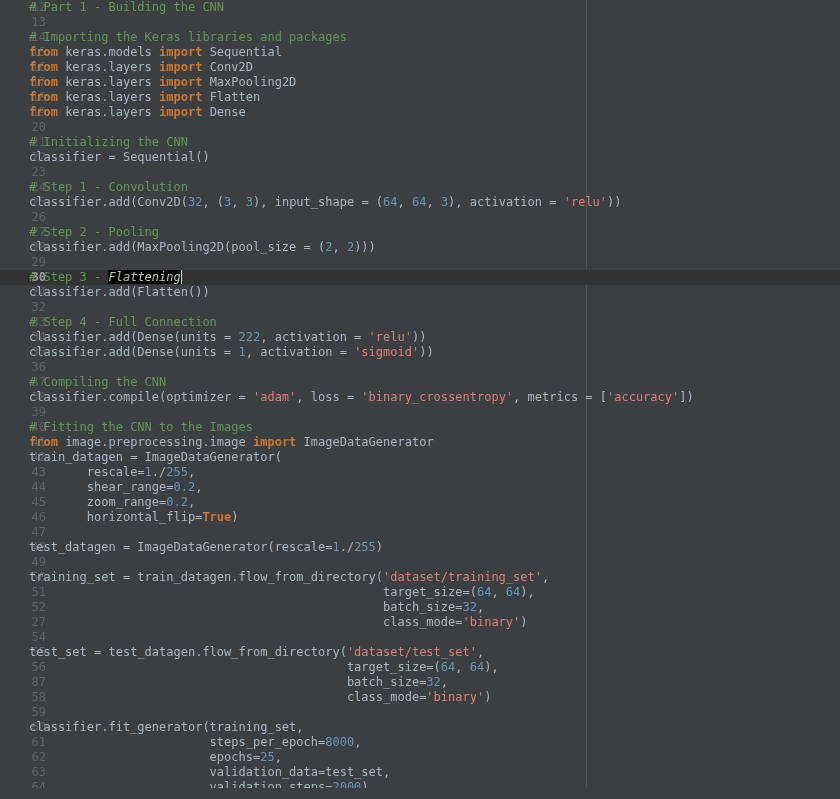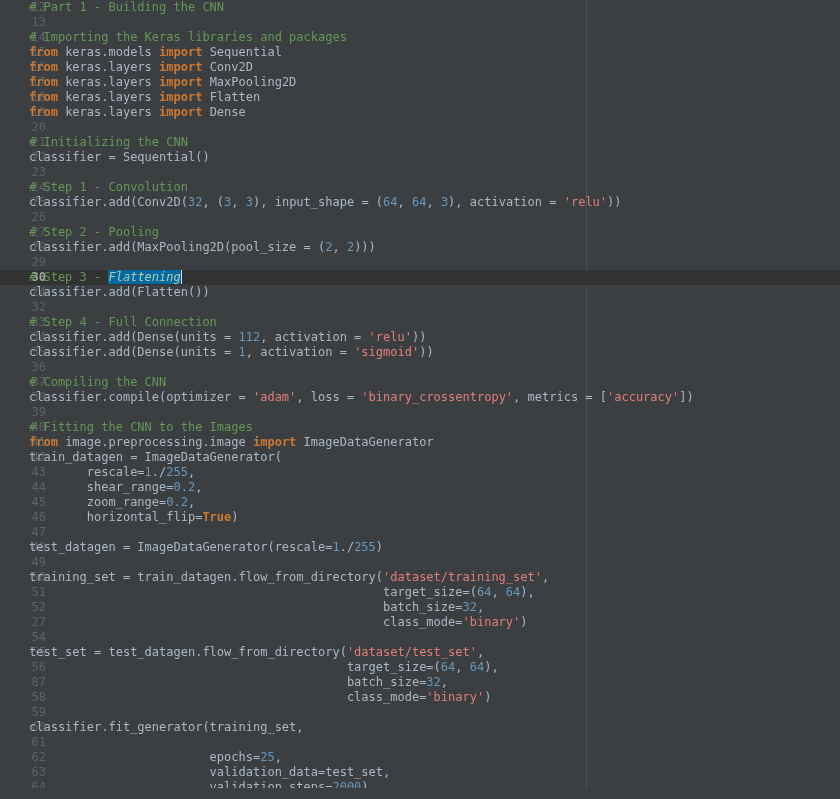"Flattening" .sel { background: #0369a1 -> #000000 }
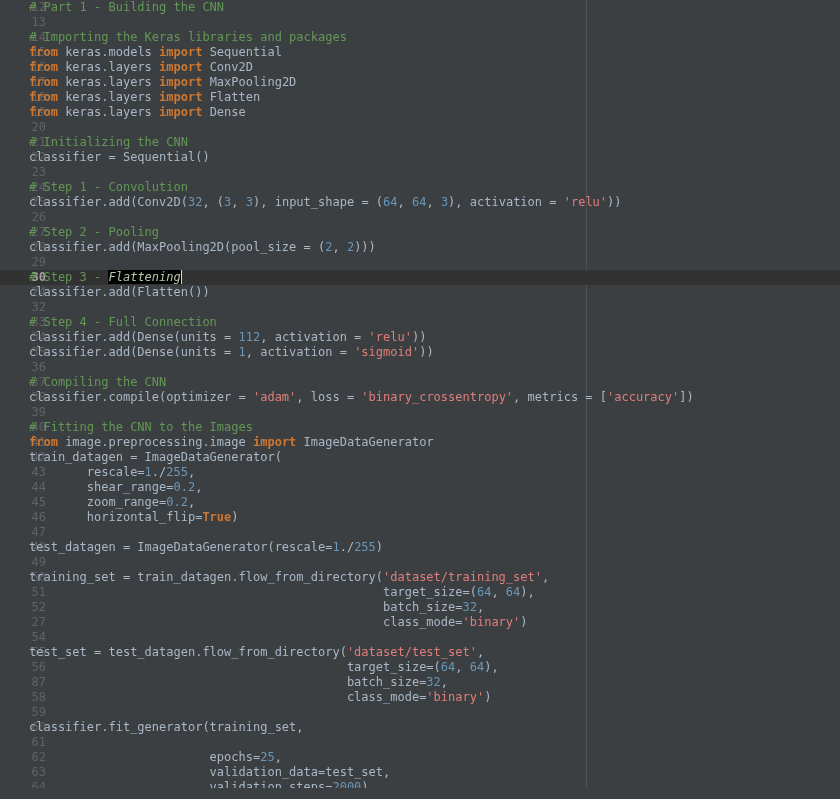"112" span.tok-number { text: 112 -> 222 }
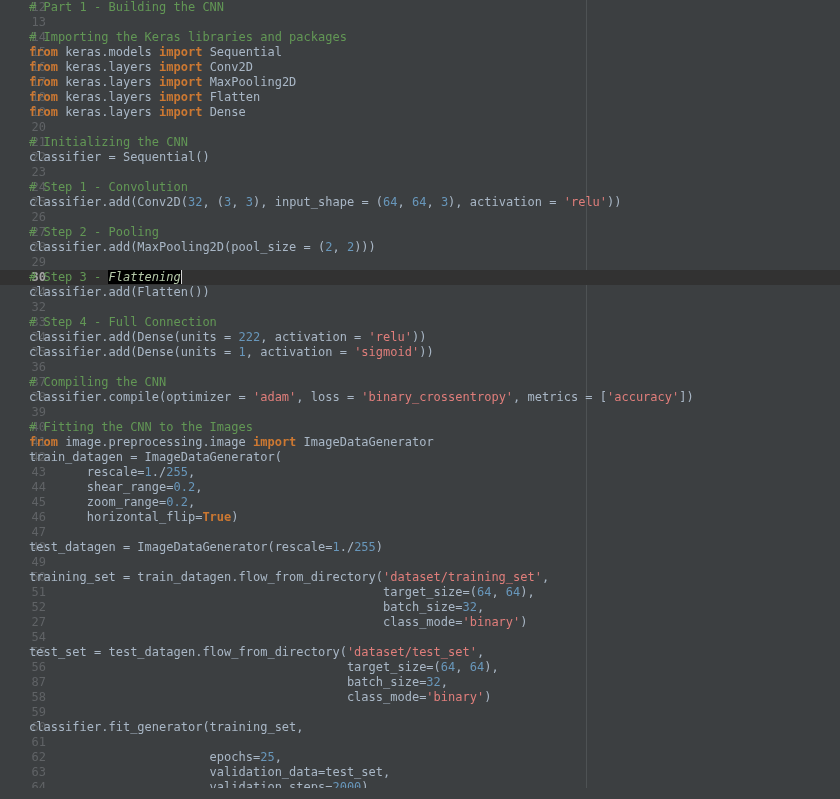"steps_per_epoch=8000," div.code { html: none -> <div><span> steps_per_epoch=</span><span>8000</span><span>,</span></div> }
